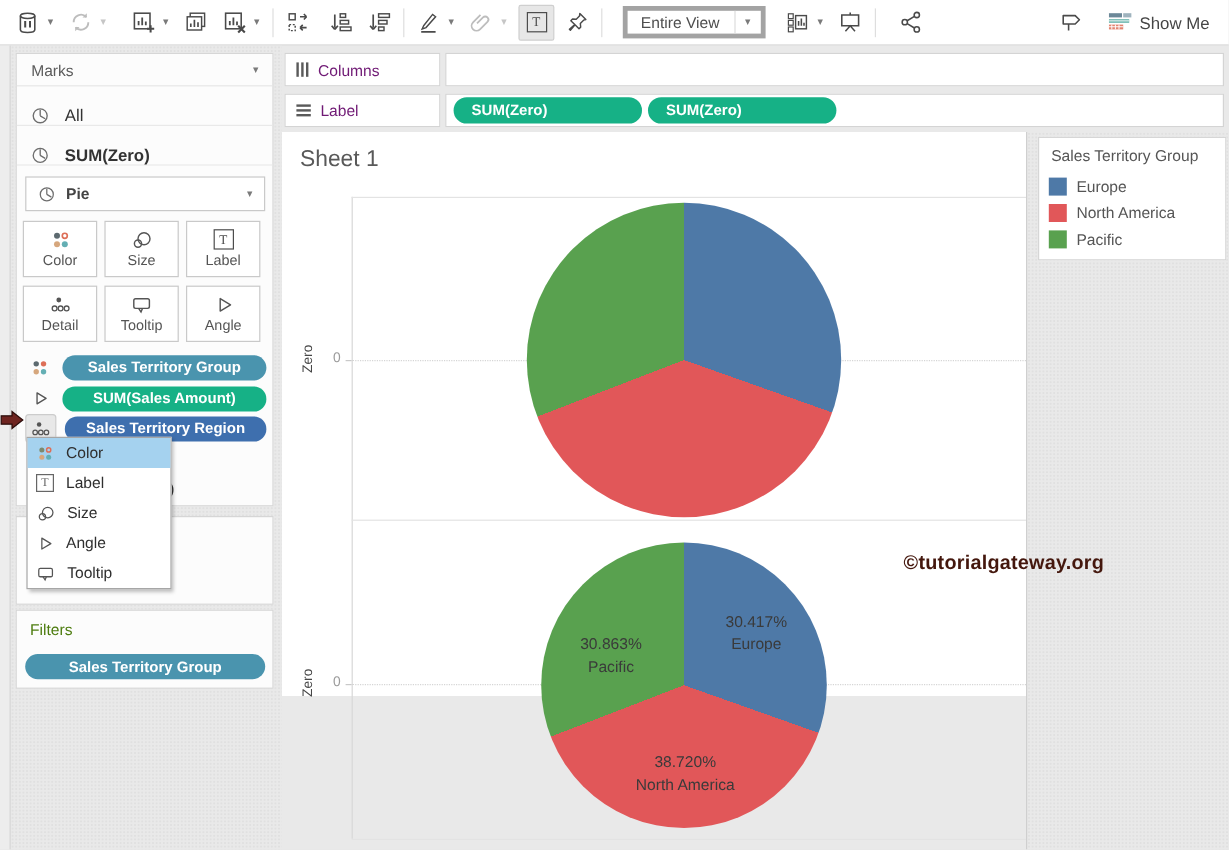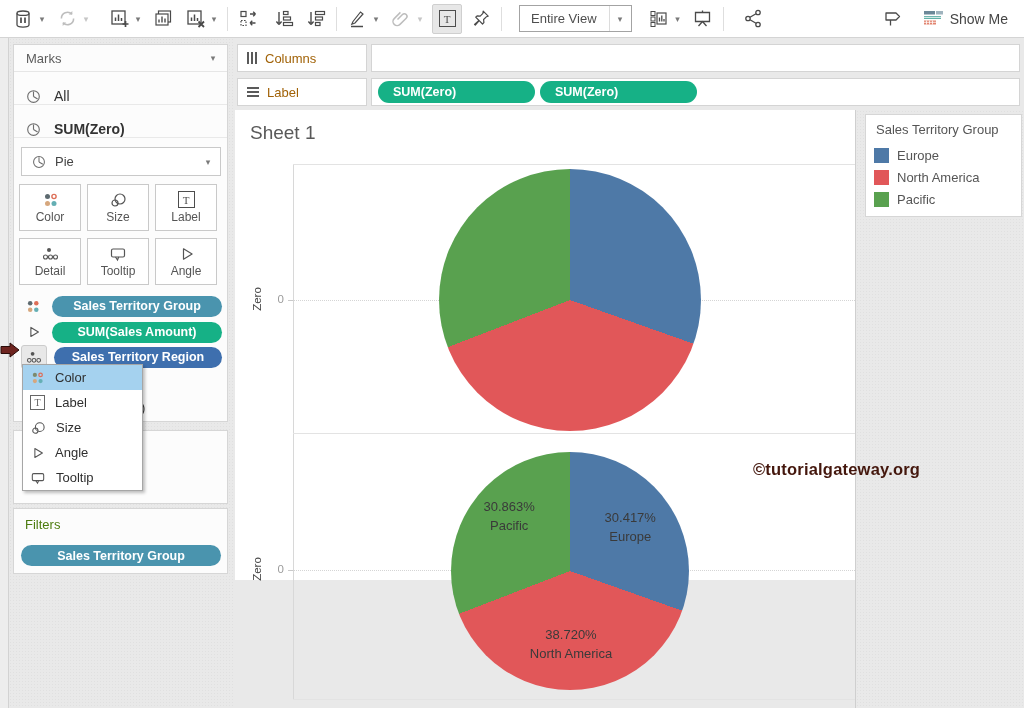"Entire View" .fitbox { border: 1px solid #a3a3a3 -> 4px solid #a3a3a3 }
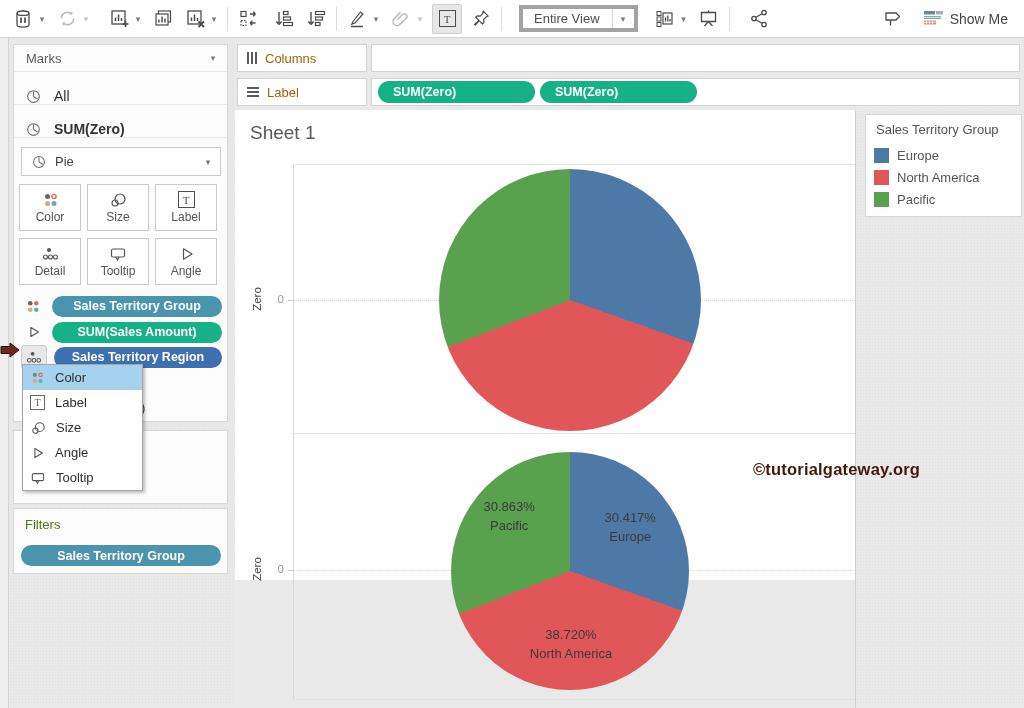"Columns" .shelf-label { color: #a16207 -> #701a75 }
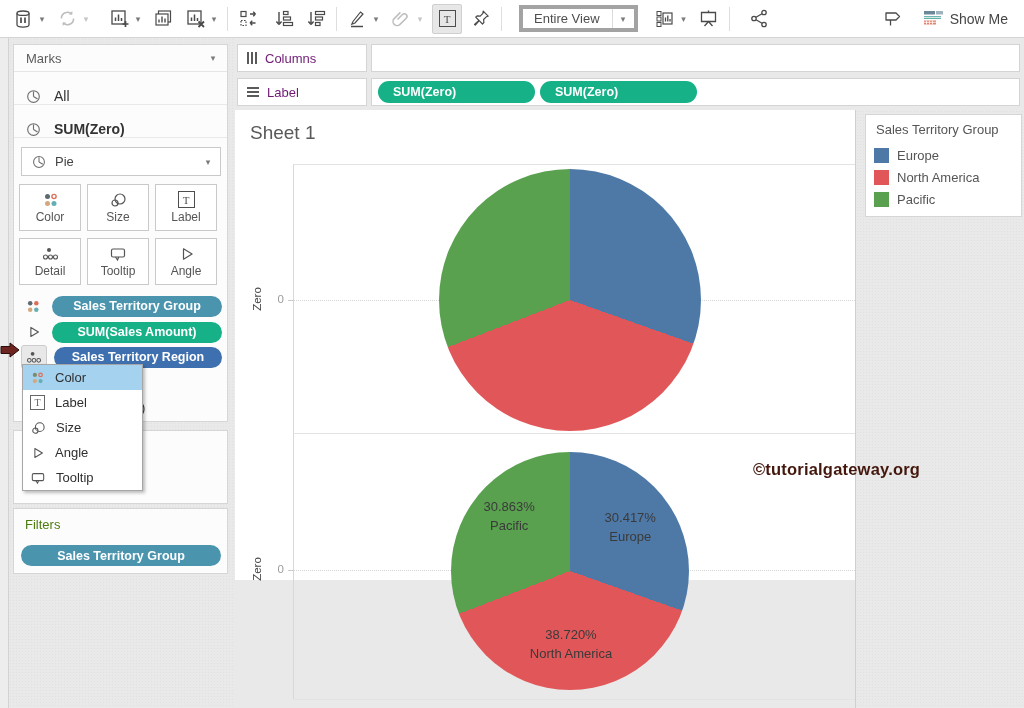"Pie" .pie-select-label { font-weight: none -> bold }
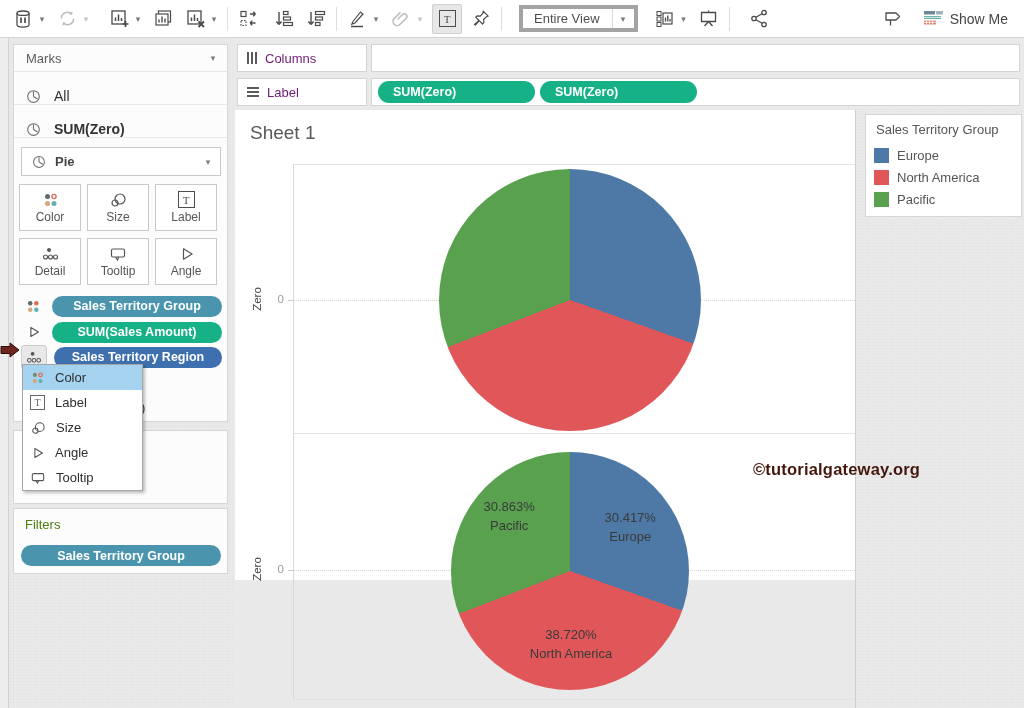"30.863%" div.pie-label { top: 65px -> 95px }
